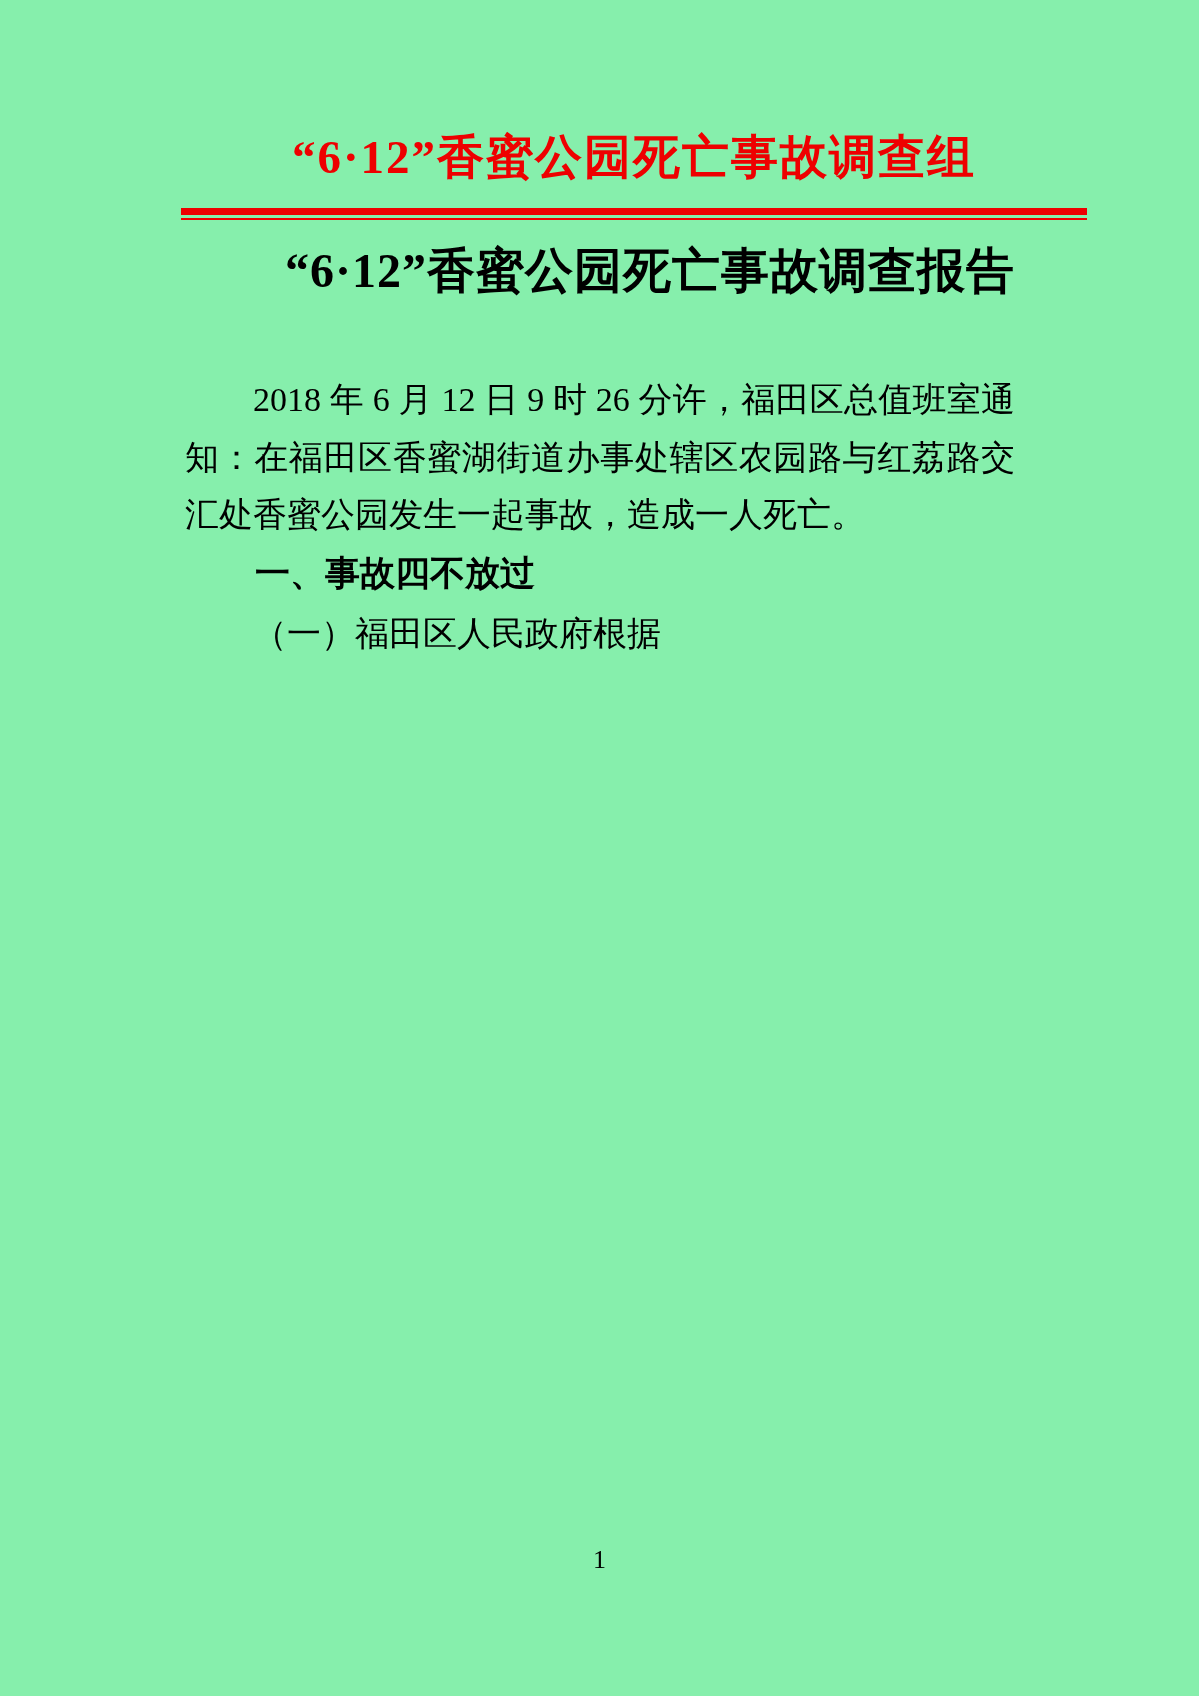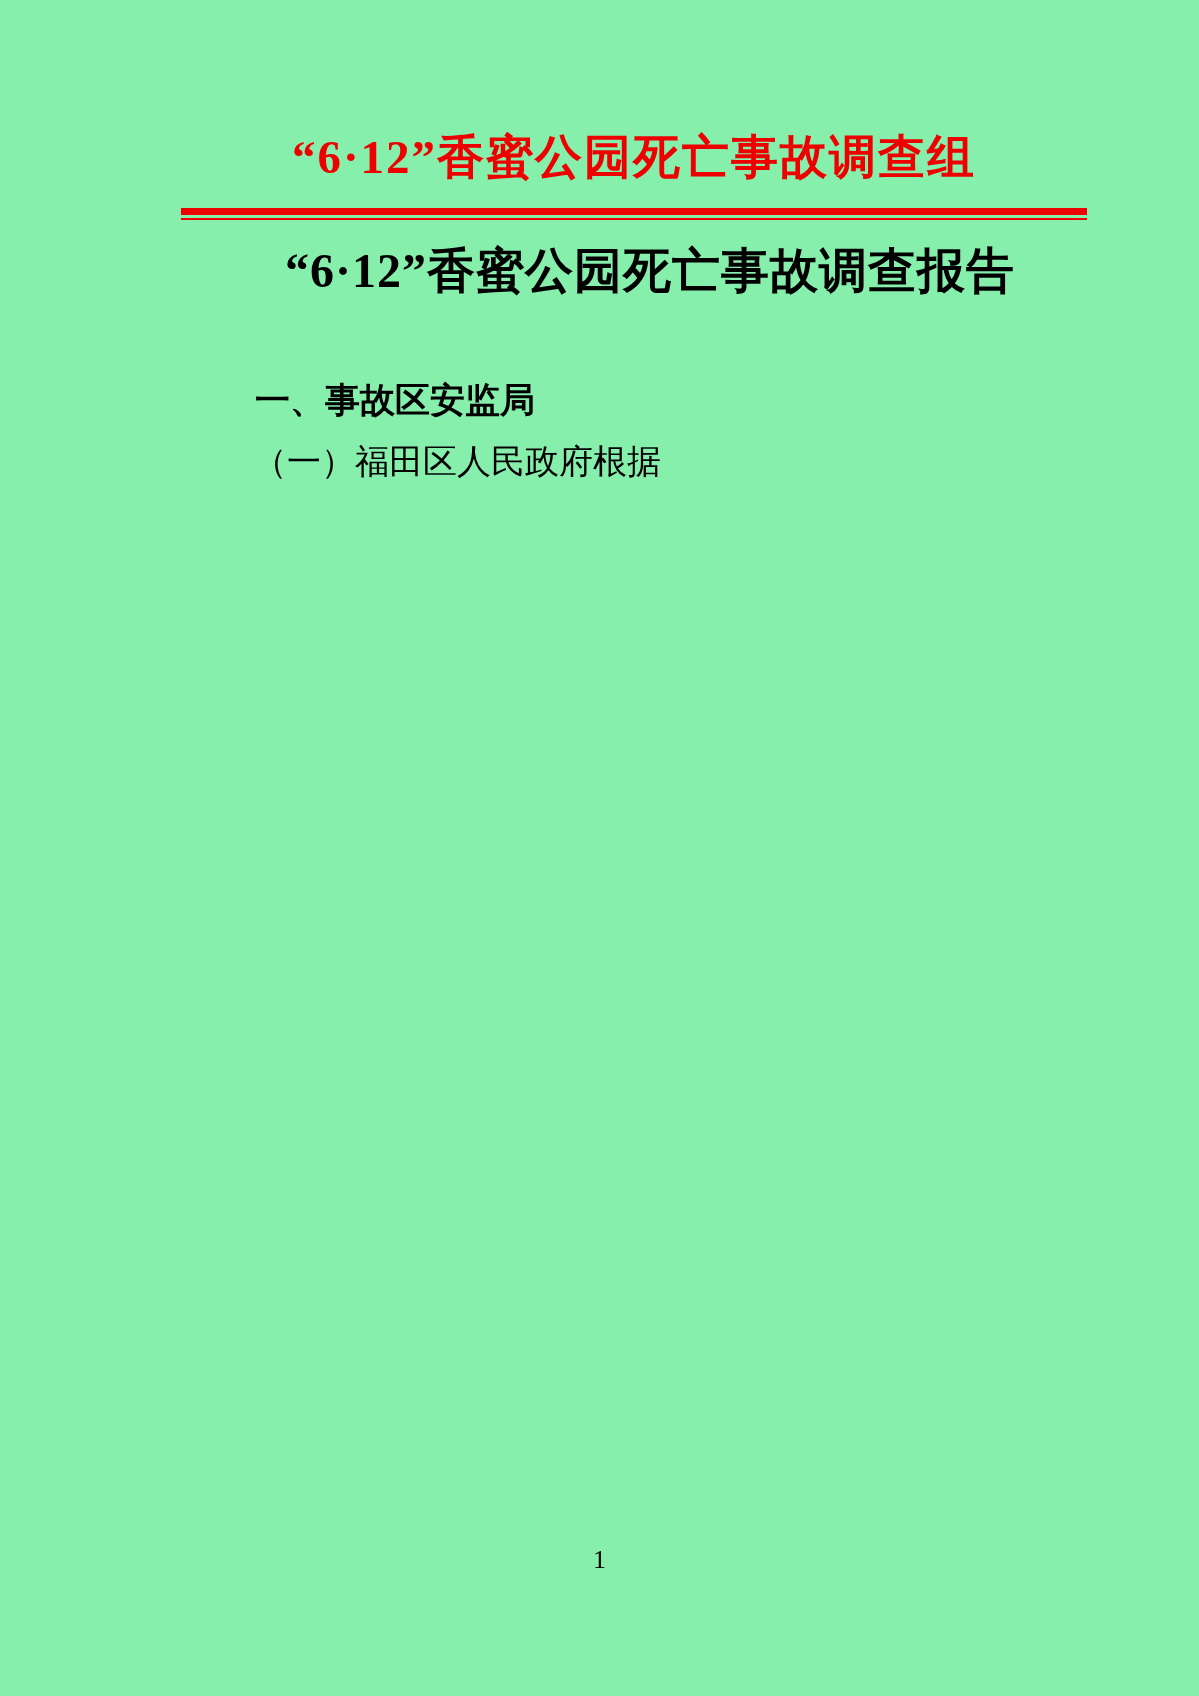"2018 年 6 月 12" p { html: none -> <p>2018 年 6 月 12 日 9 时 26 分许，福田区总值班室通知：在福田区香蜜湖街道办事处辖区农园路与红荔路交汇处香蜜公园发生一起事故，造成一人死亡。</p> }
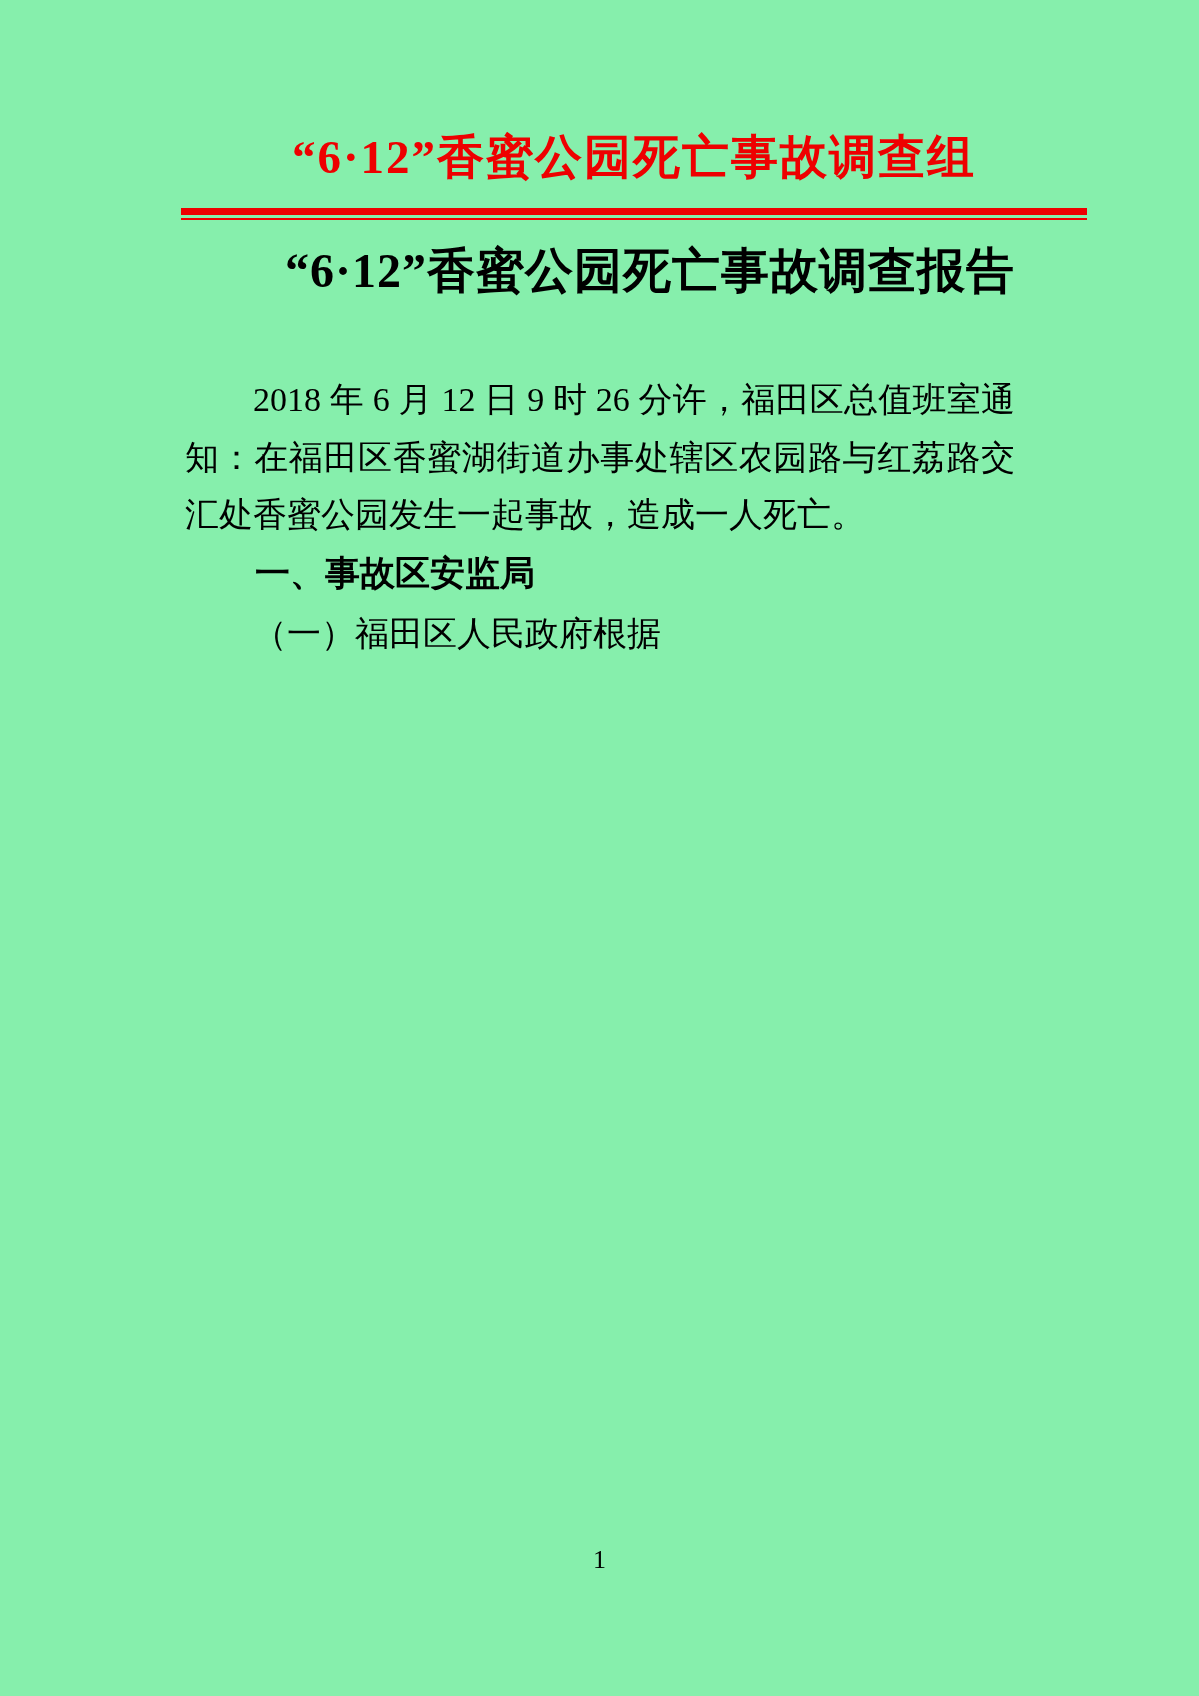"区安监局" span { text: 区安监局 -> 四不放过 }
